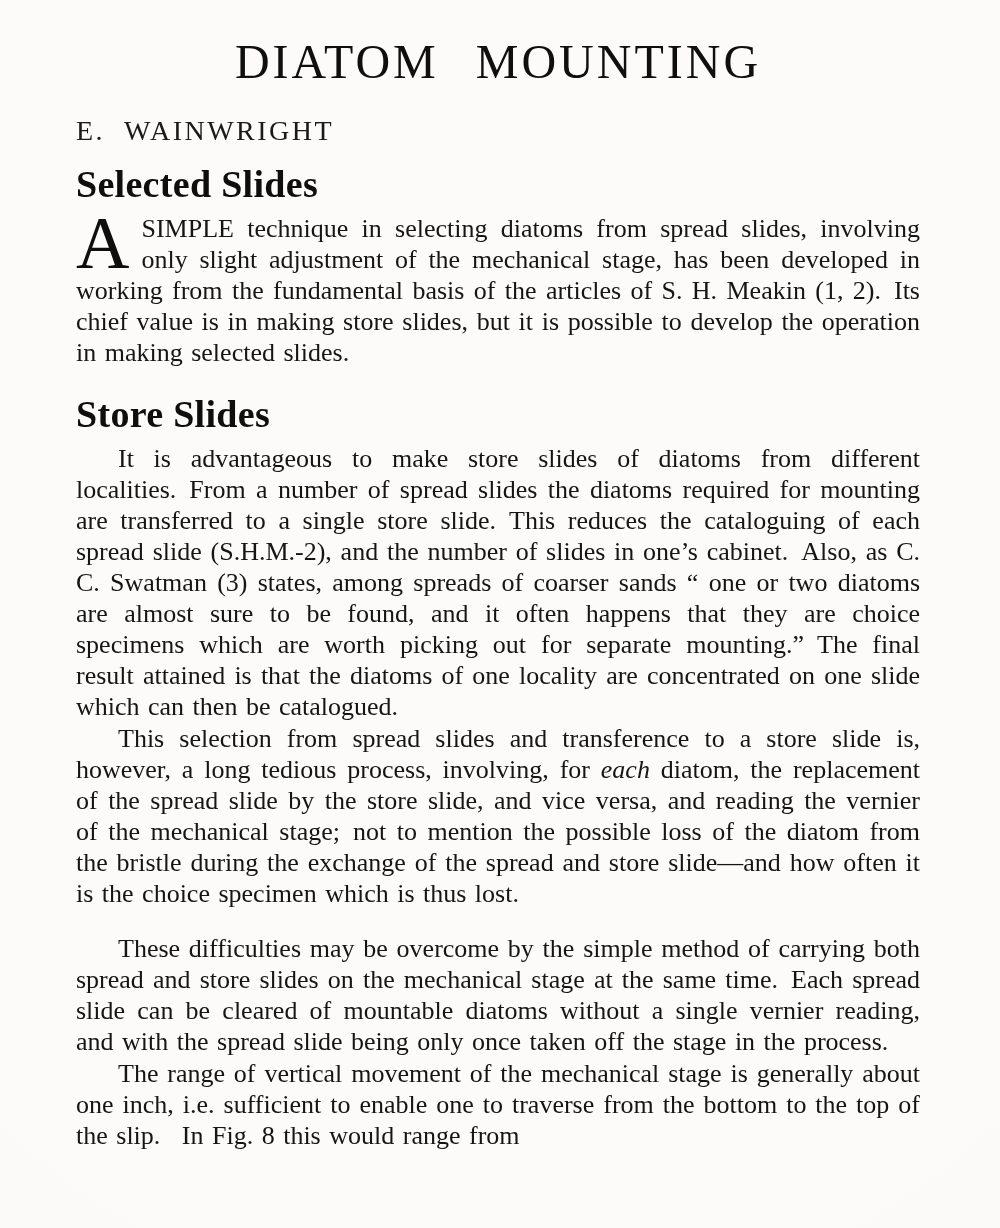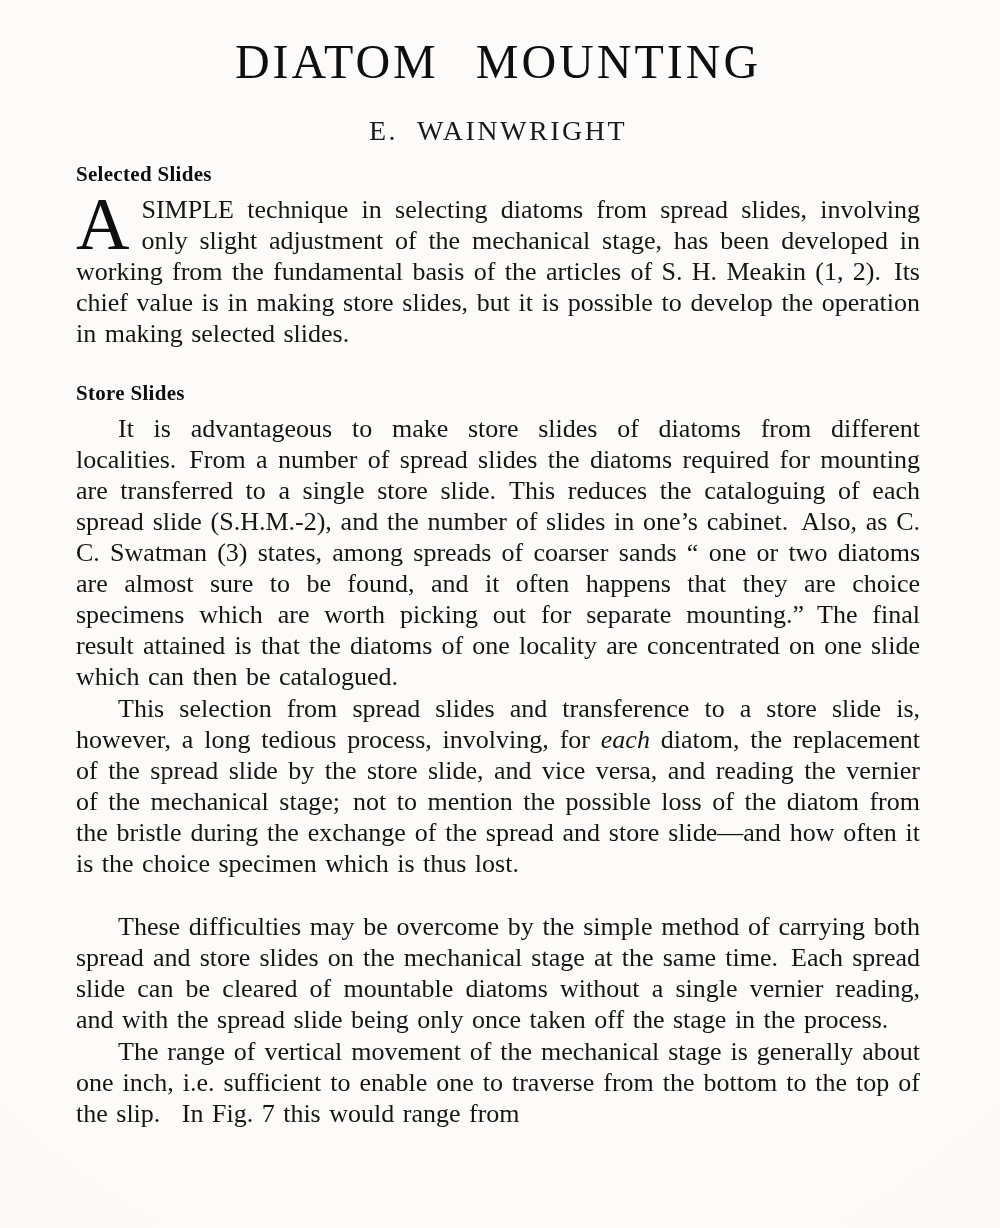"E. WAINWRIGHT" .author { text-align: center -> none }
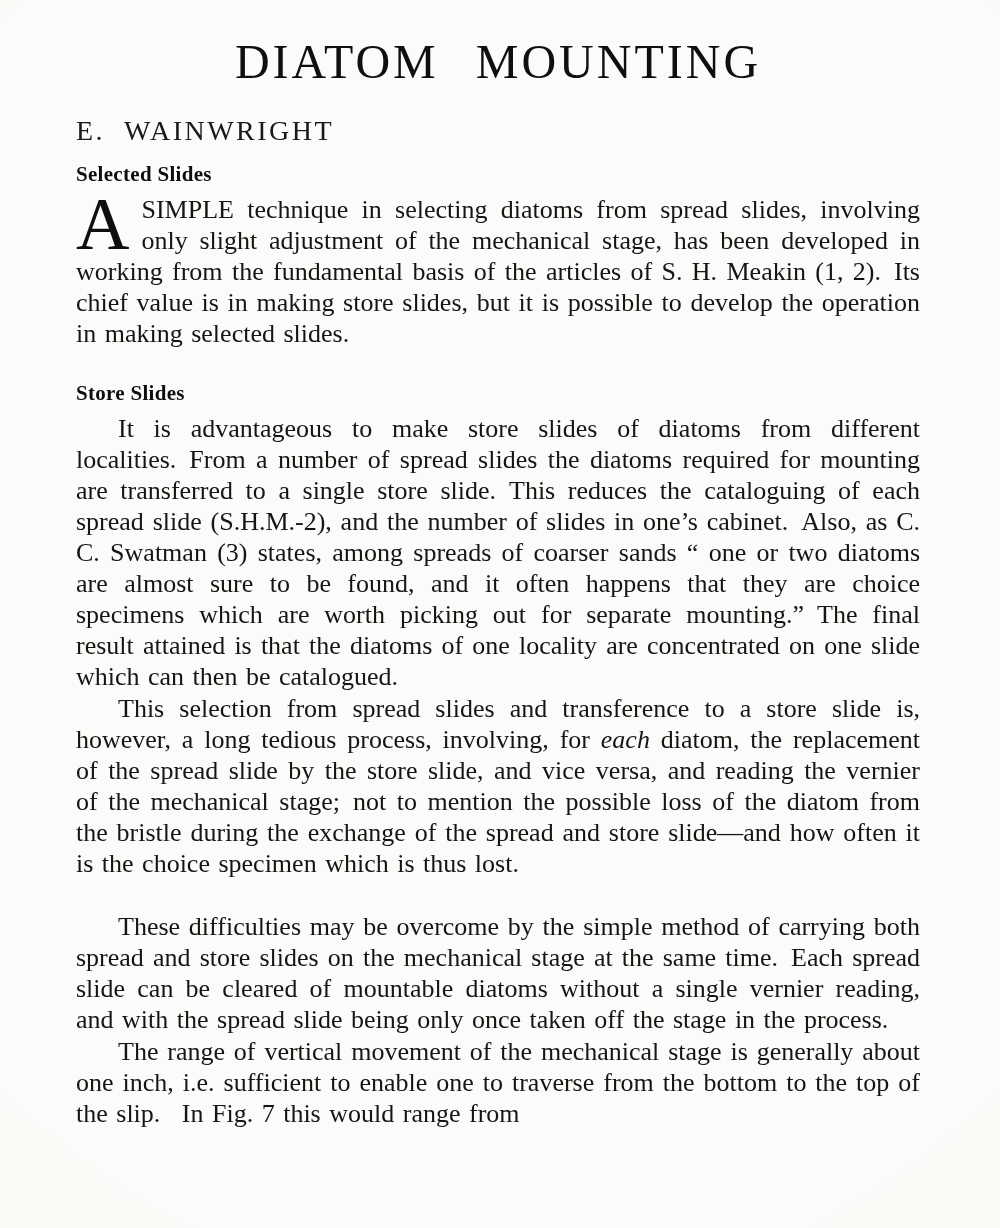"Selected Slides" h2 { font-size: 21px -> 38px }
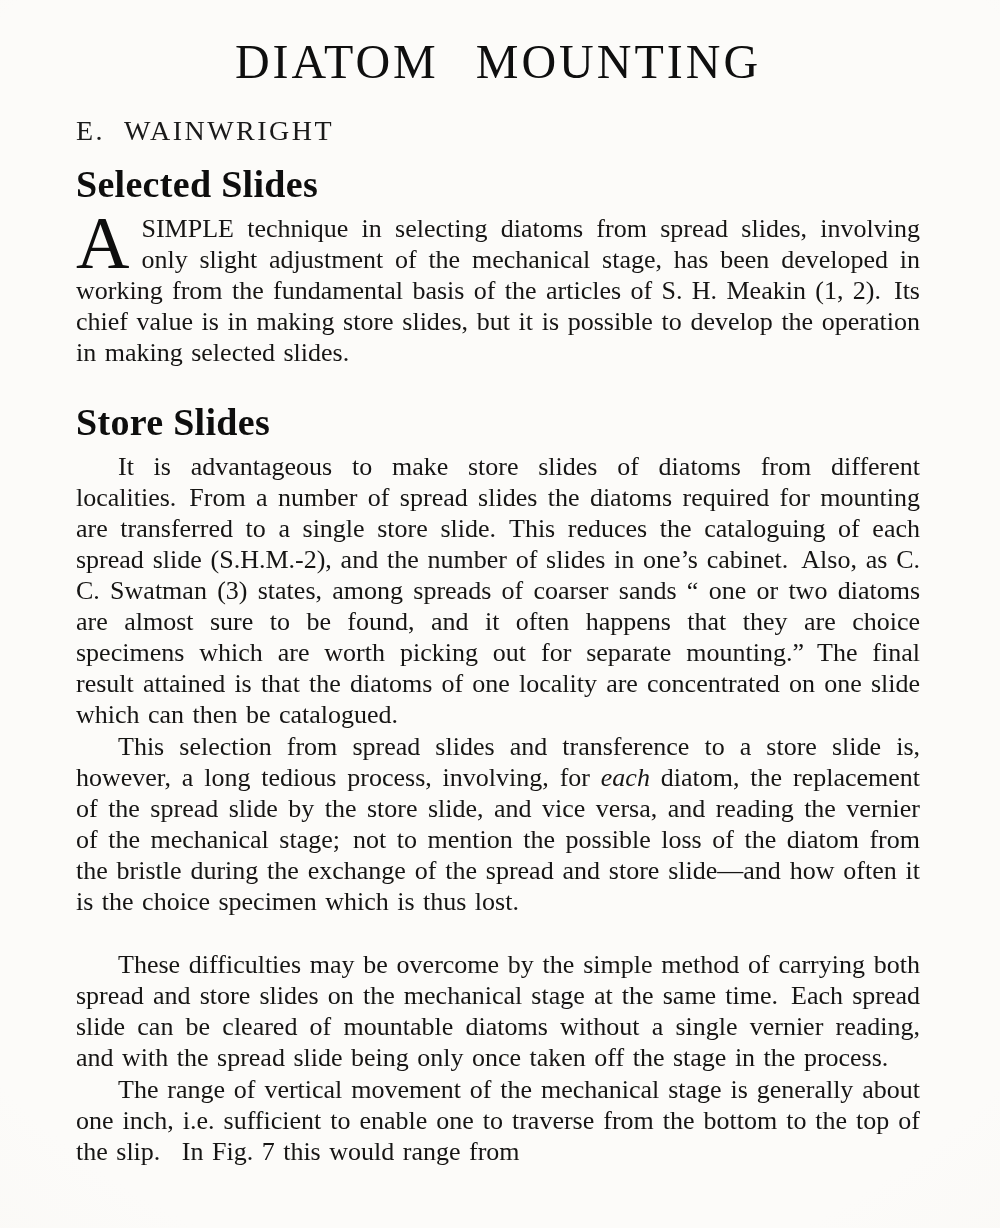"Store Slides" .section { margin-top: 32px -> 24px }
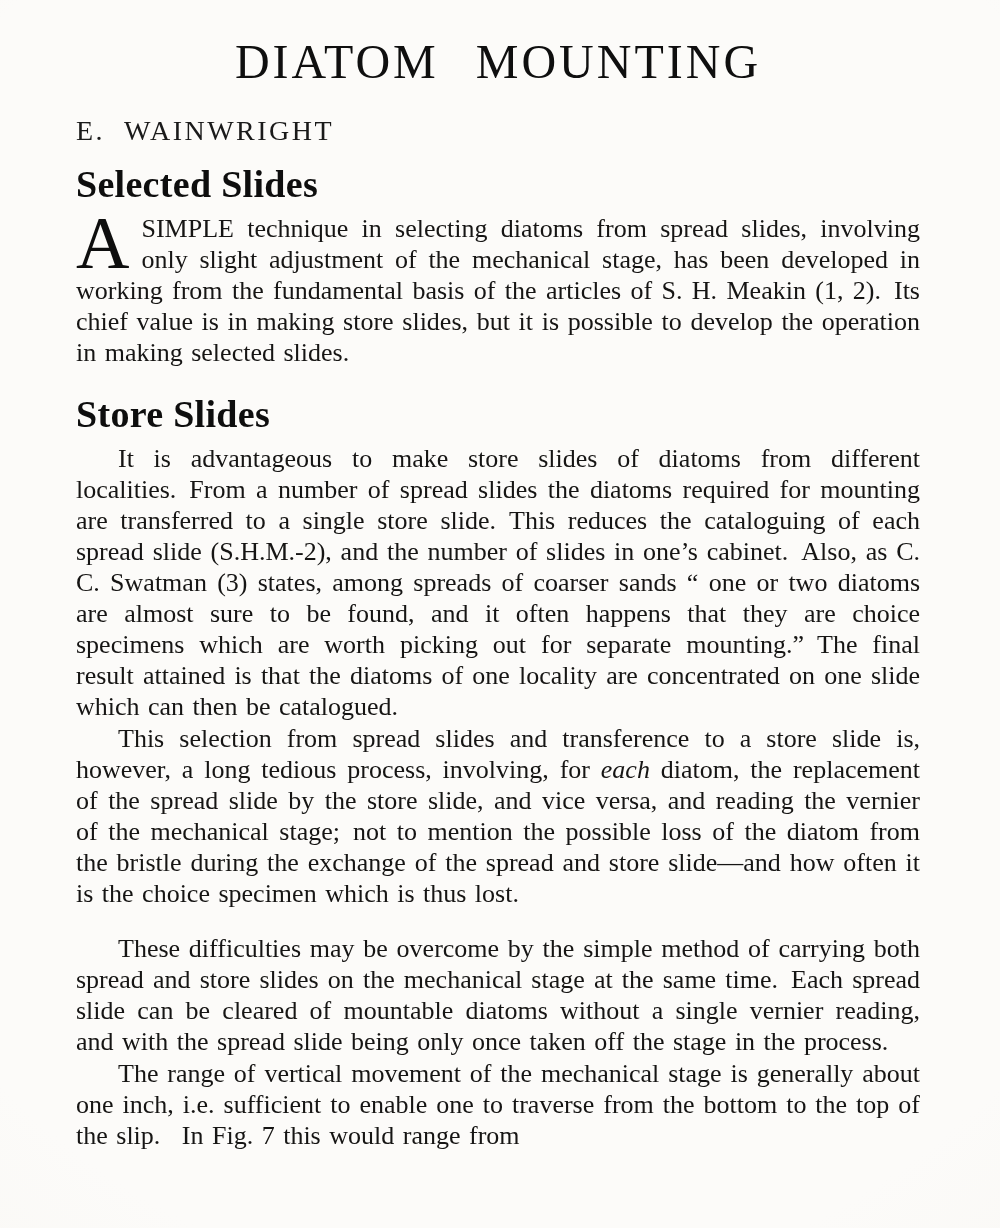"The range of vertical movement" p.indent { text: 7 -> 8 }
